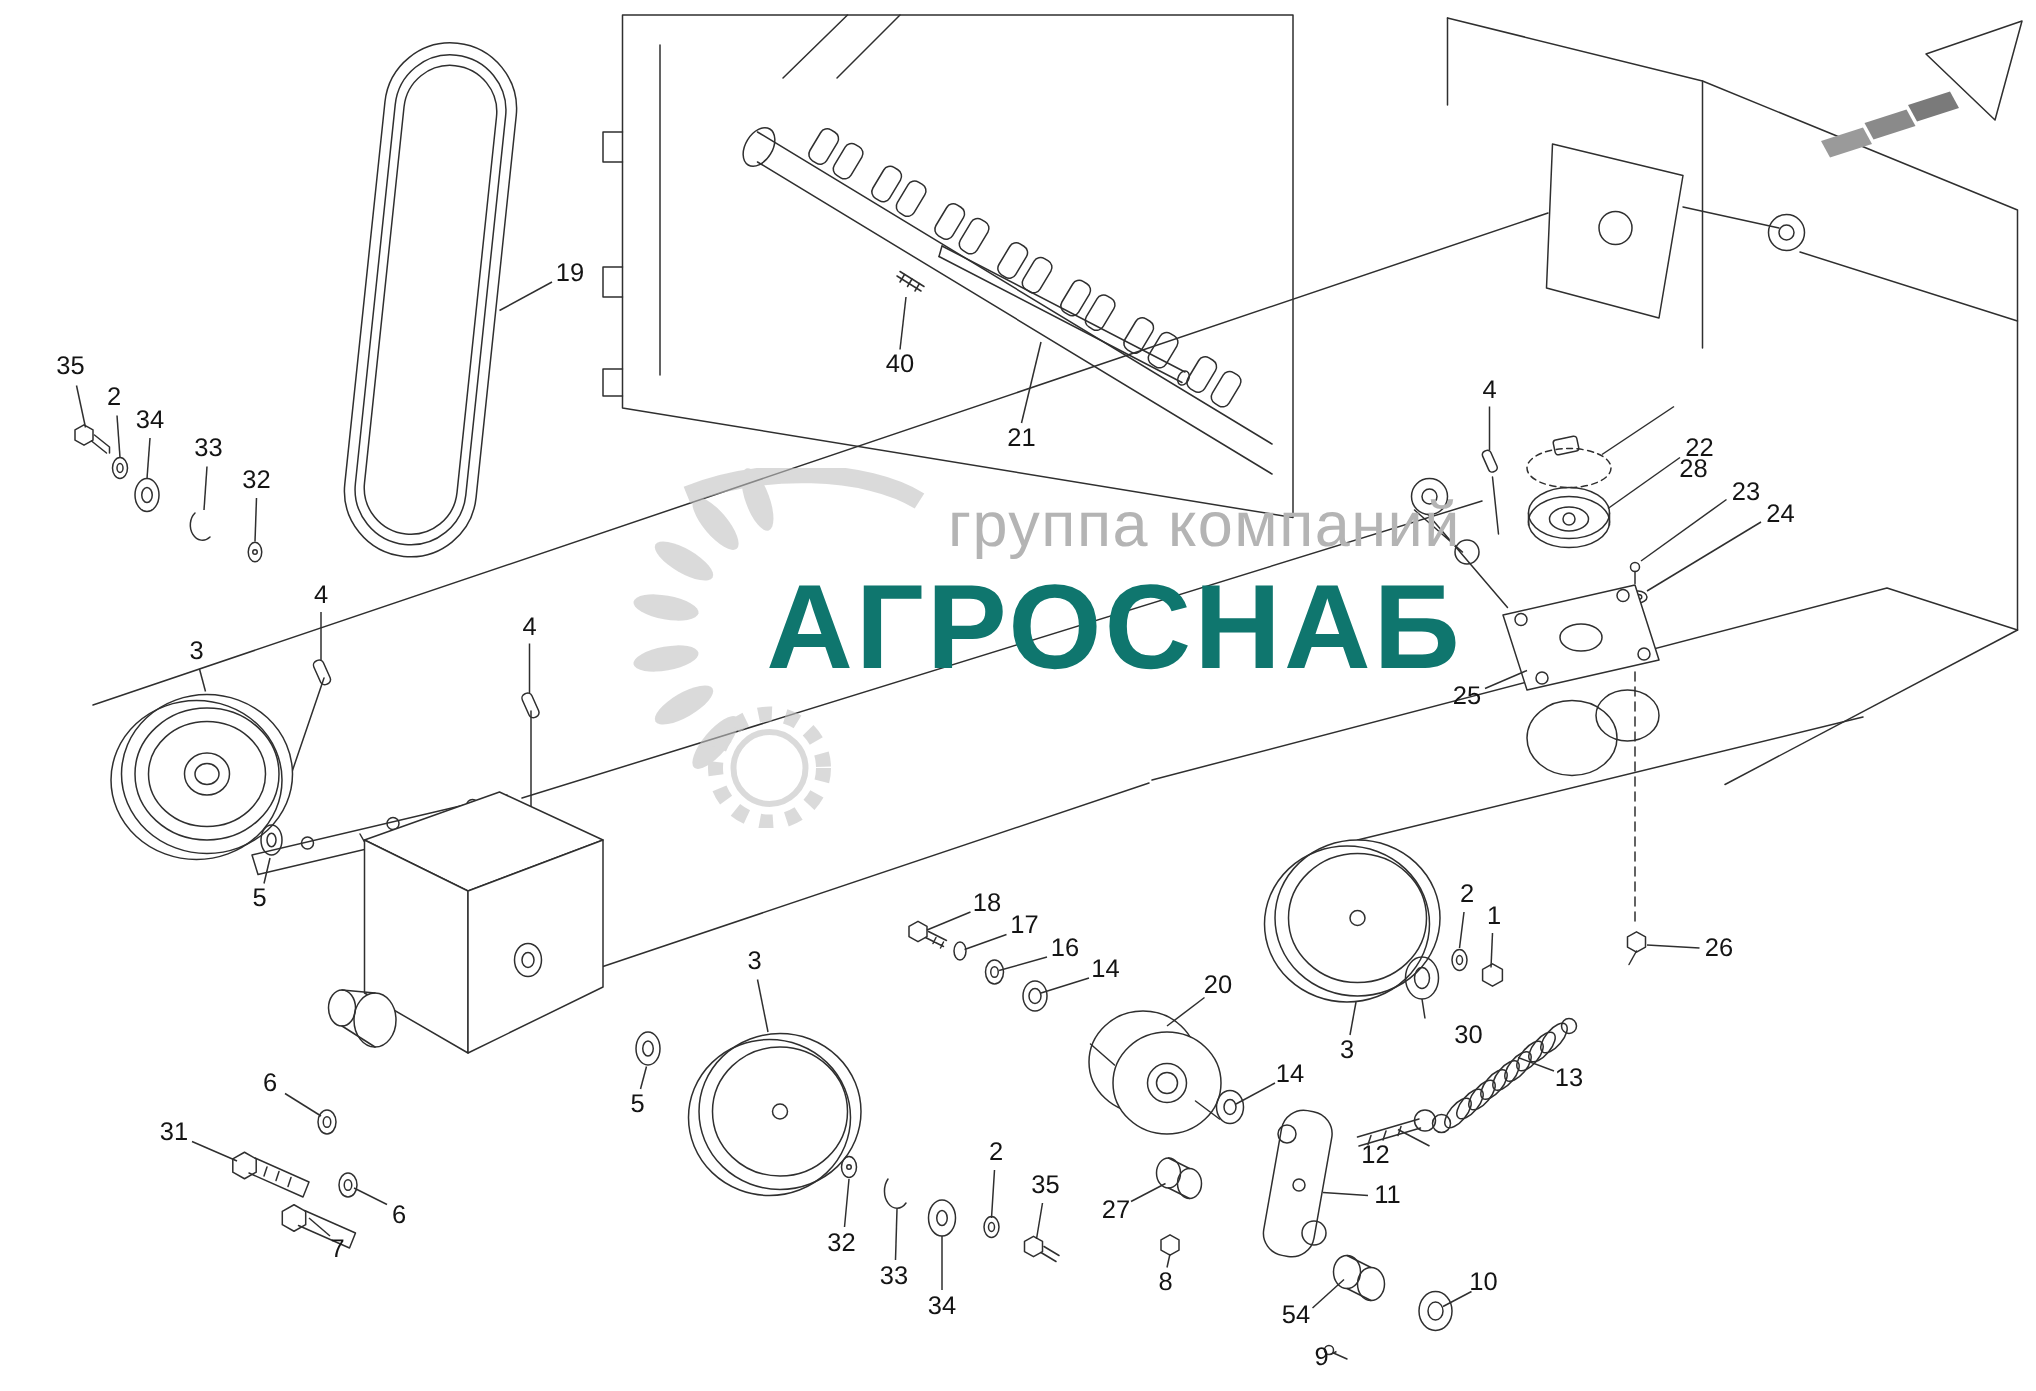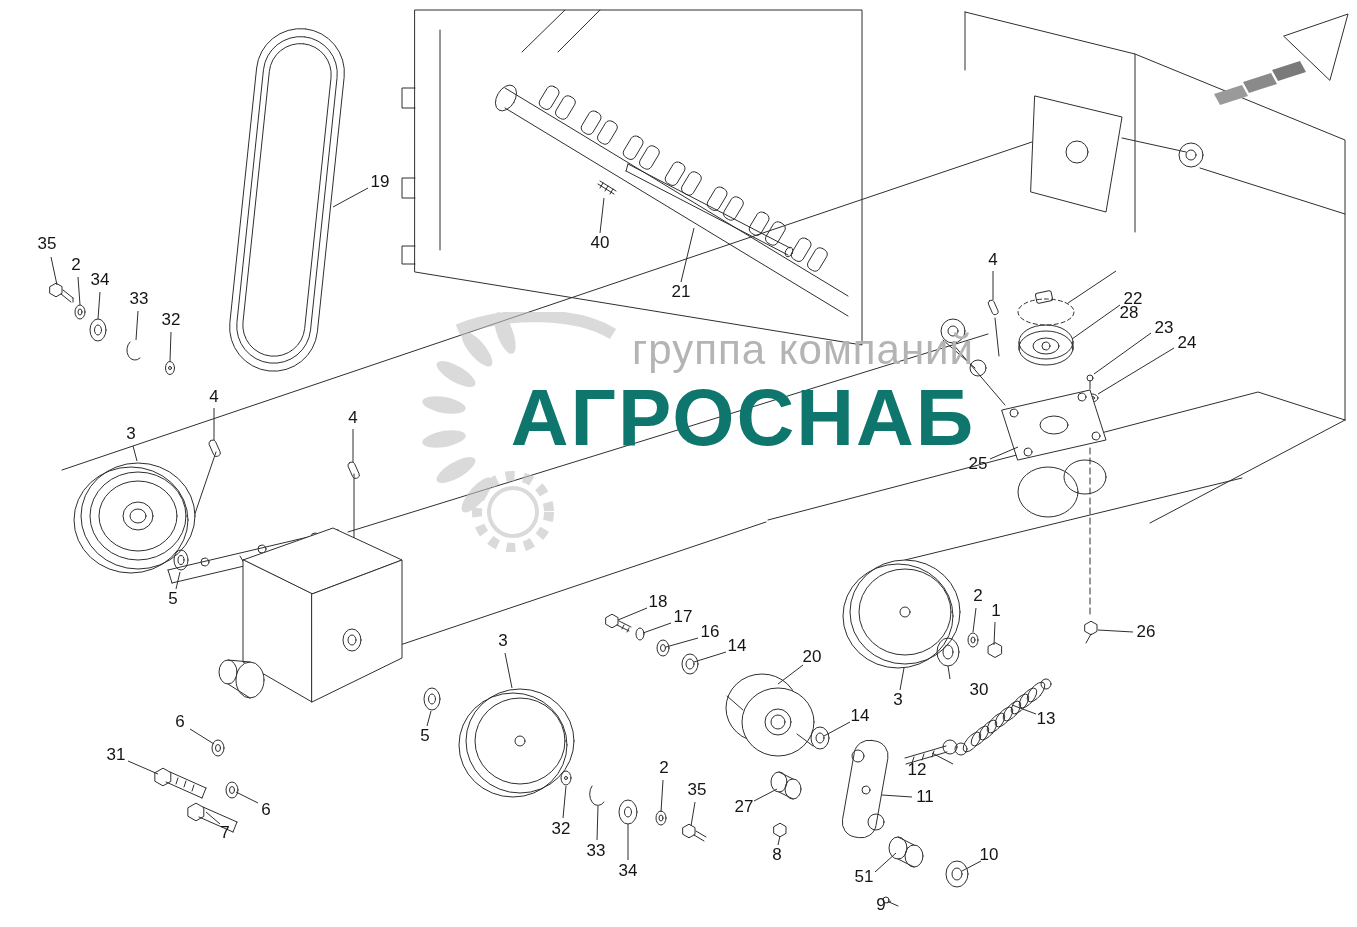"51" div.part-label { text: 51 -> 54 }
